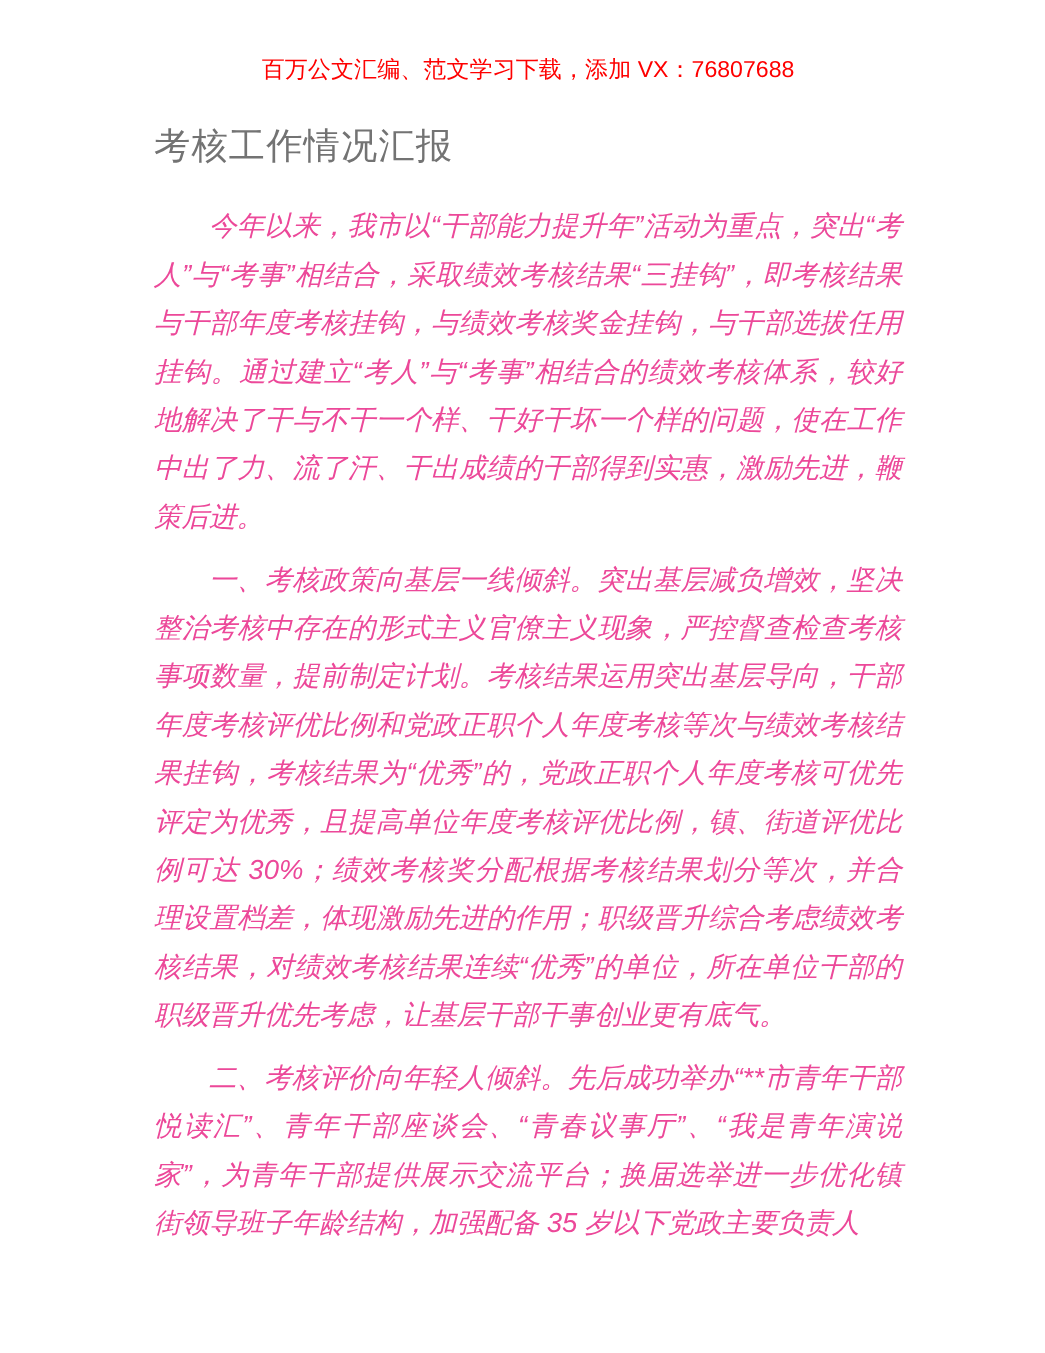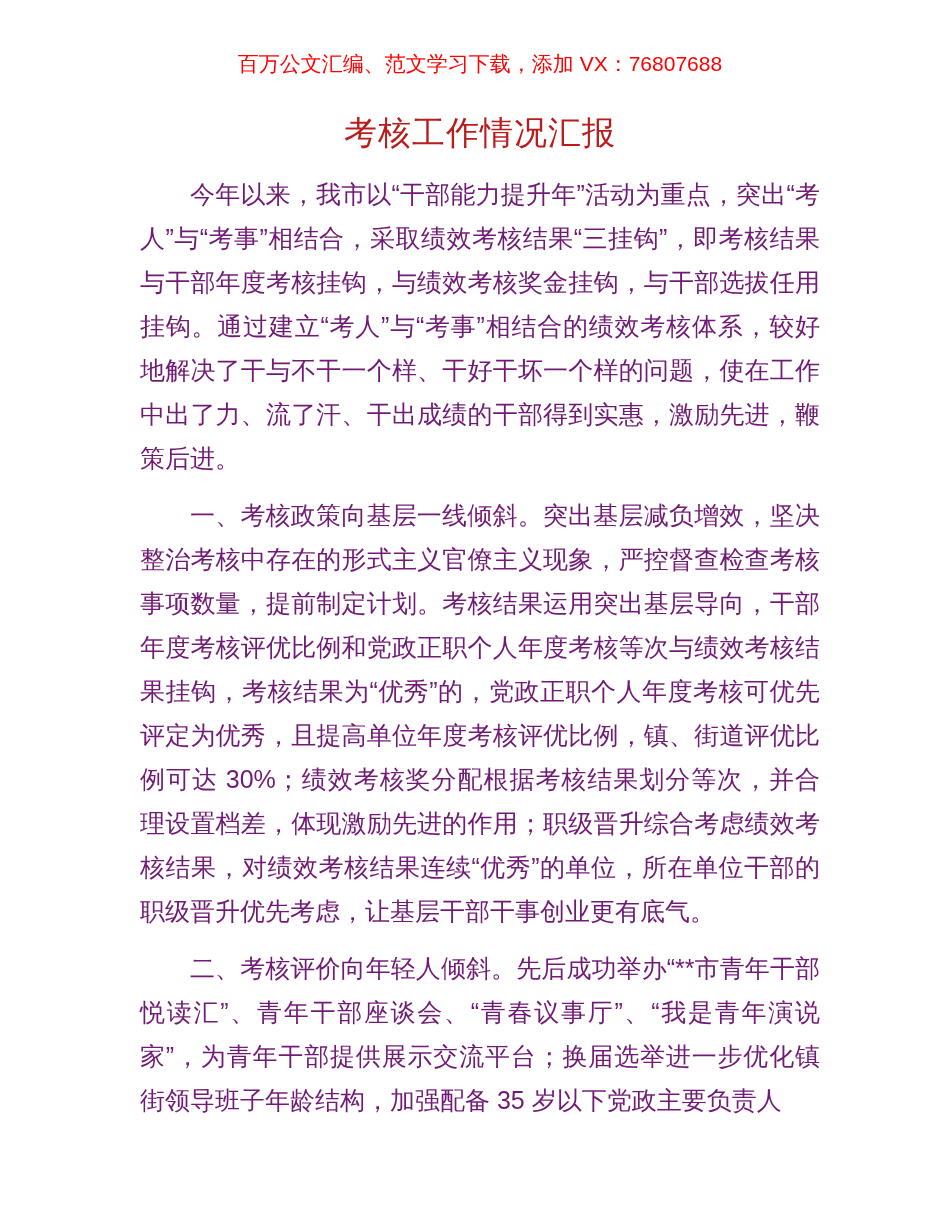"考核工作情况汇报" .doc-title { color: #b91c1c -> #737373; text-align: center -> none }
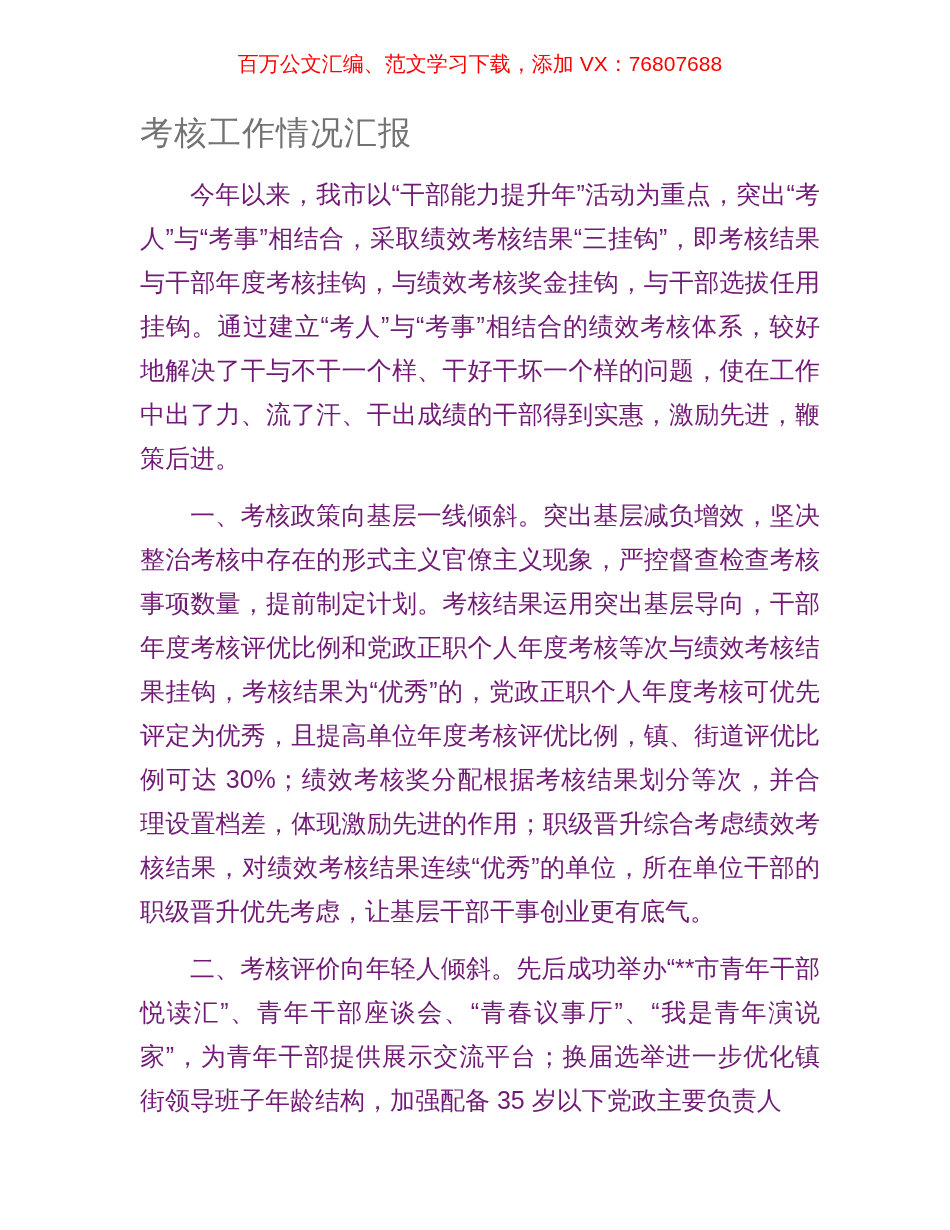"今年以来，我市以“干部能力提升年”活动为重点，突出“考人”与“考事”相结合，采取" .doc-body { color: #701a75 -> #ec4899; font-style: none -> italic; margin-top: 16px -> 28px }
